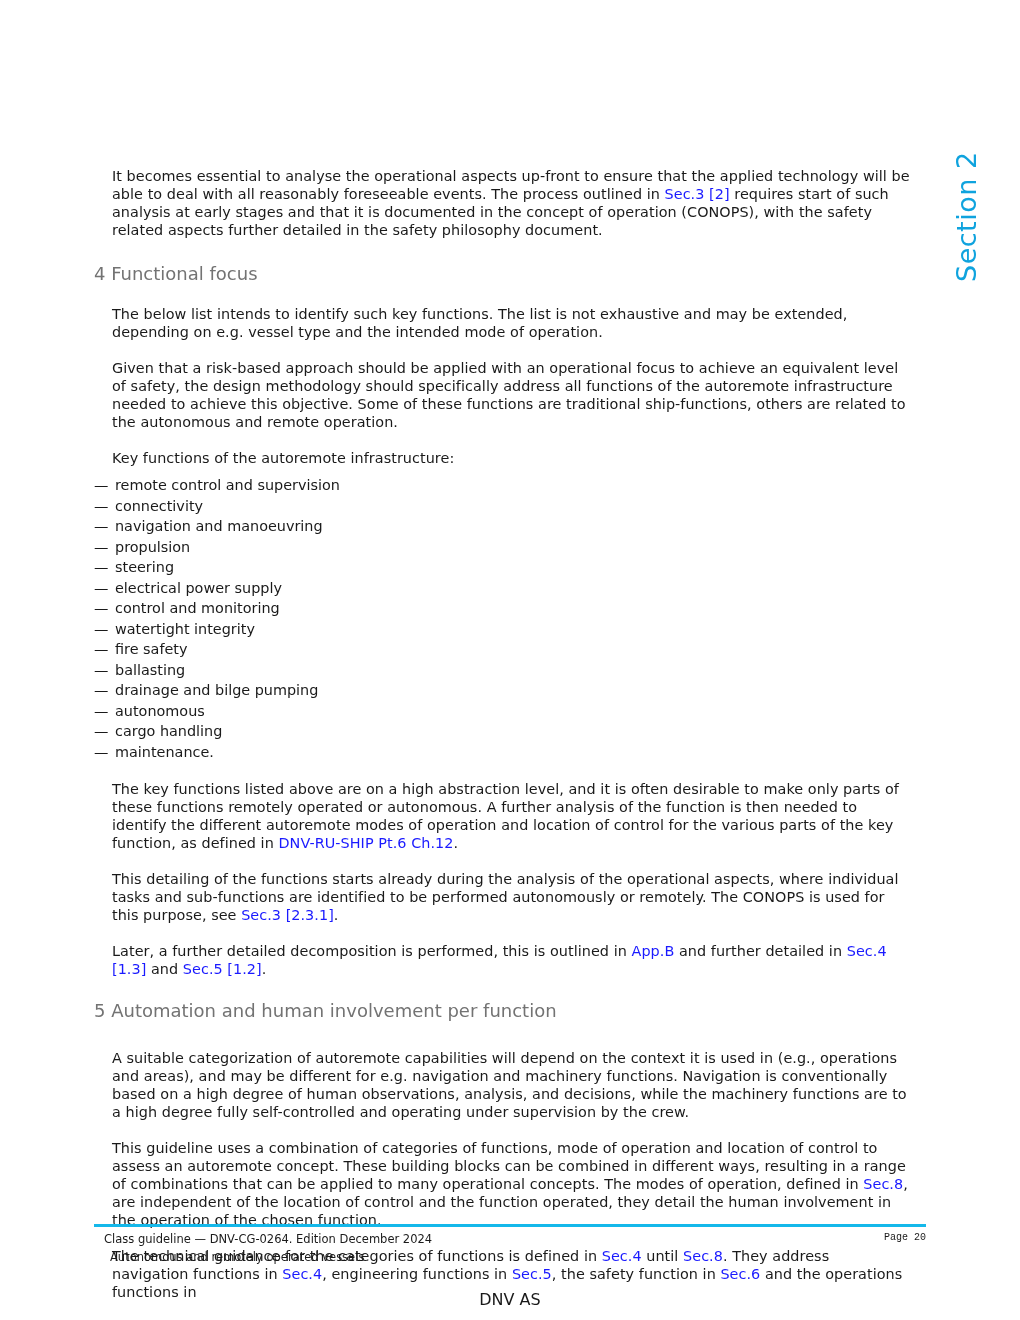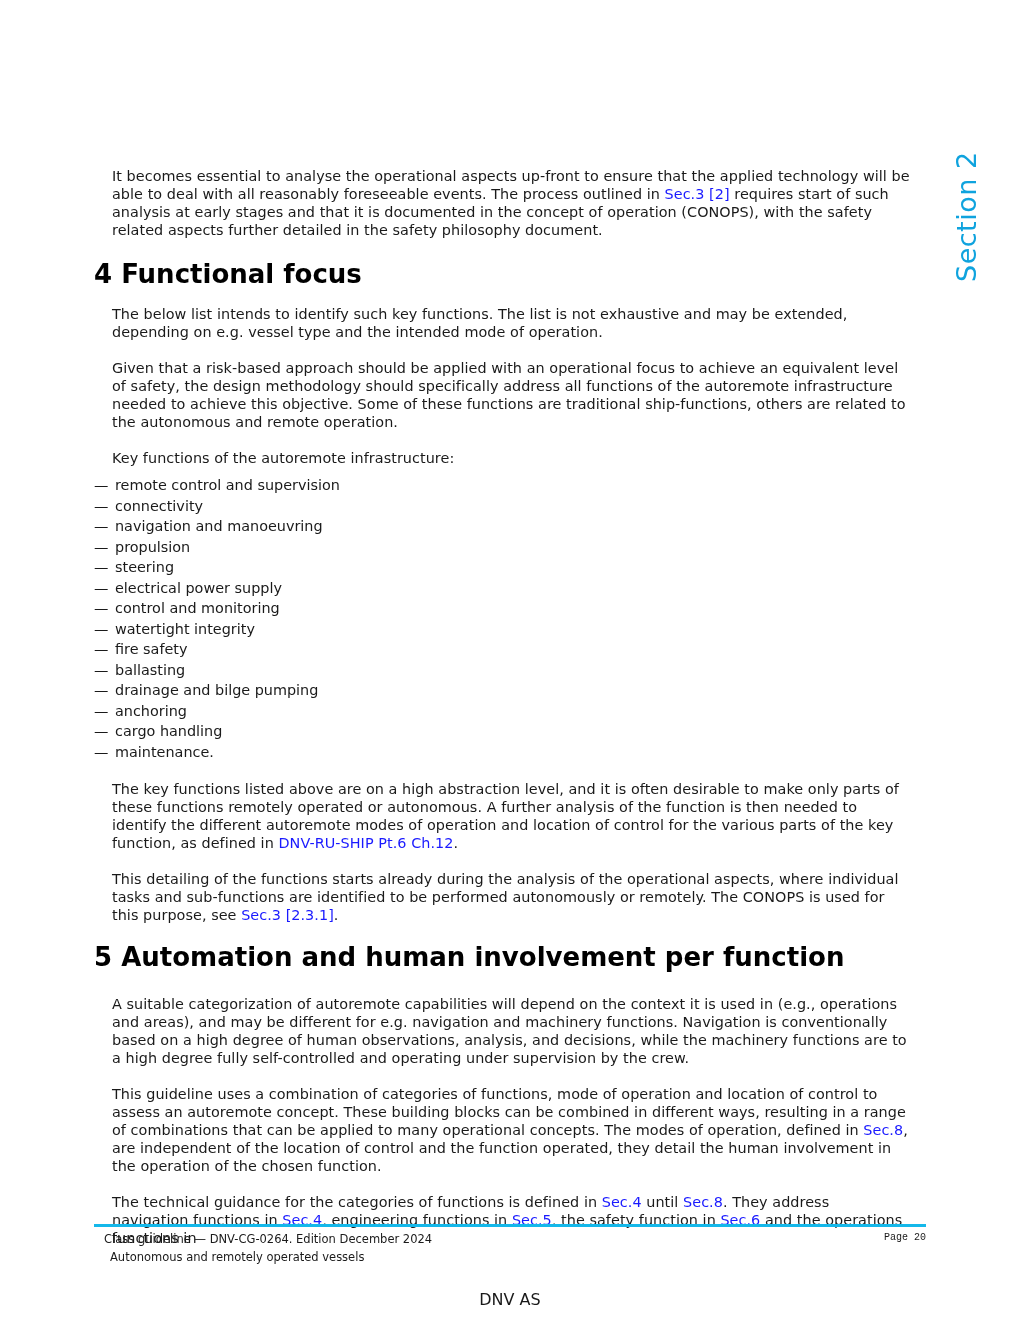"4 Functional focus" h2 { color: #000000 -> #737373; font-size: 26px -> 18px; font-weight: bold -> normal }
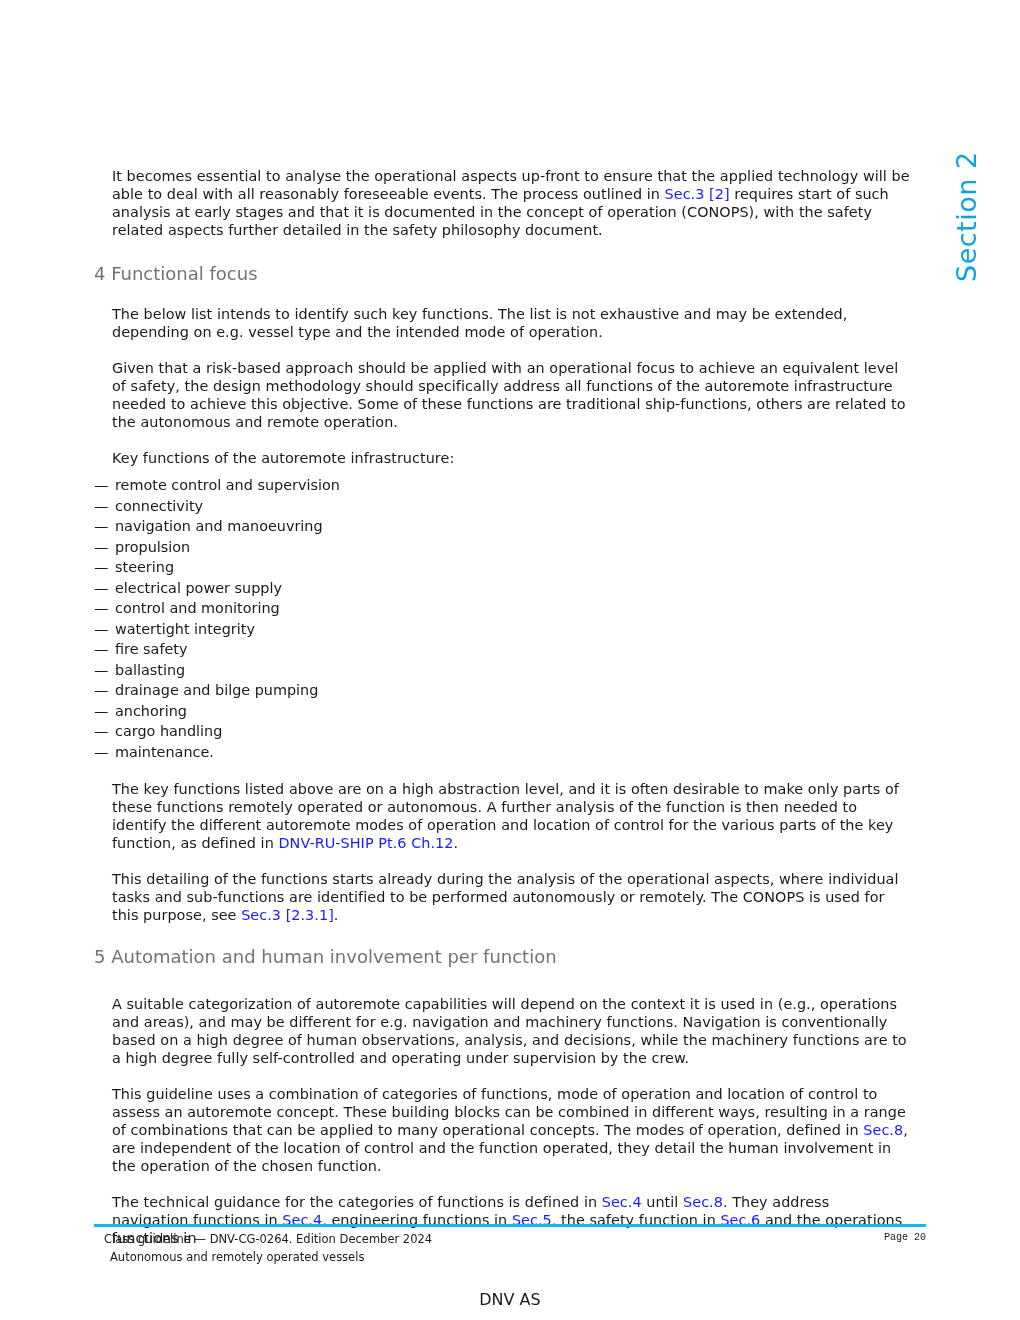"anchoring" span { text: anchoring -> autonomous }
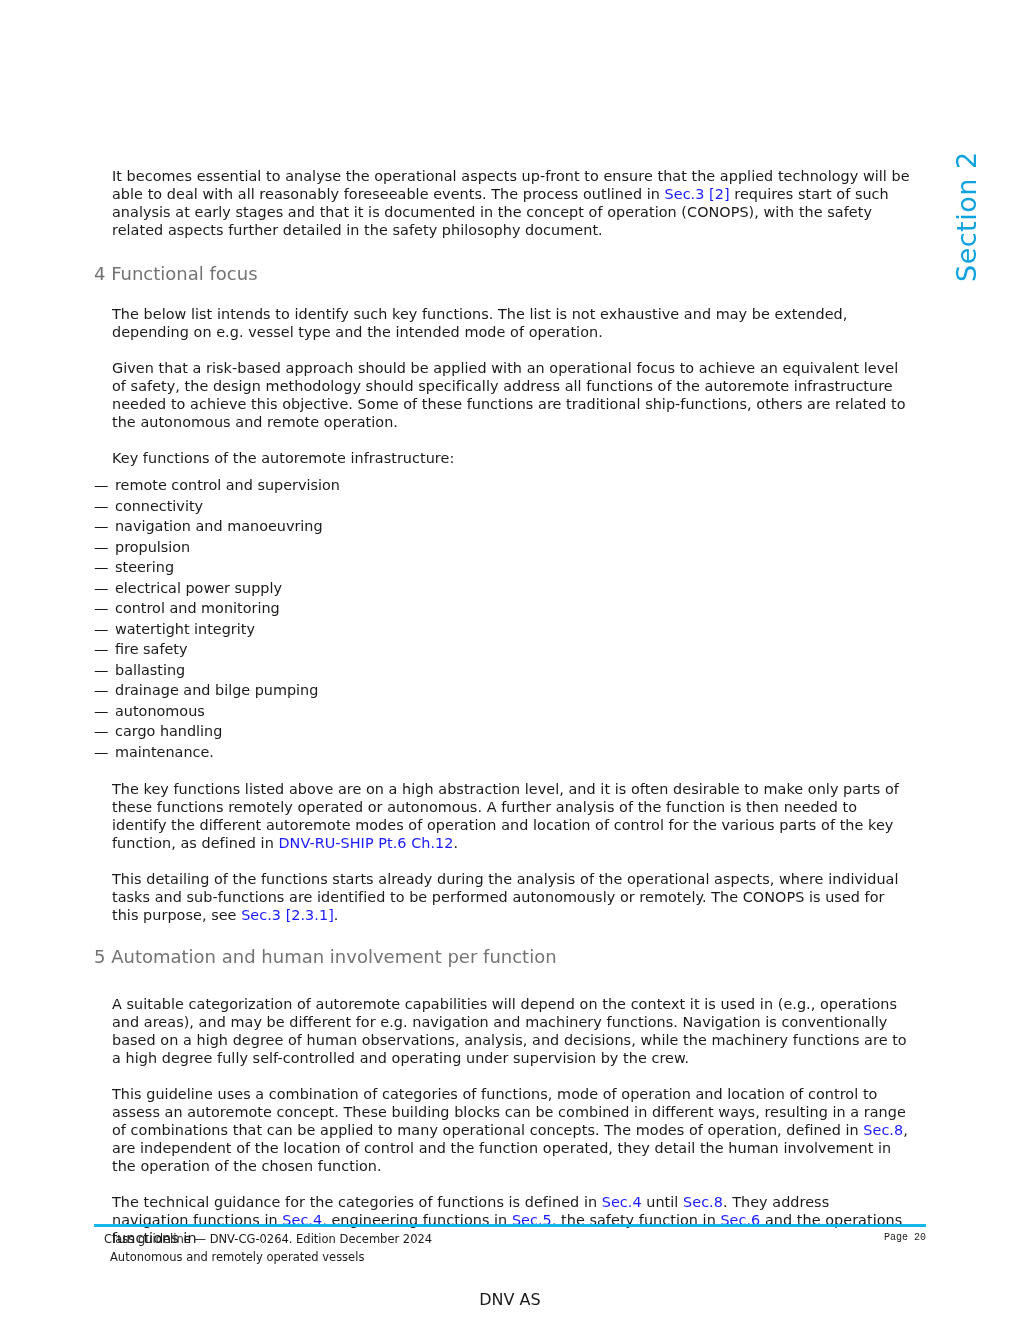"Later, a further detailed decomposition" p.para { html: none -> <p> <span>Later, a further detailed decomposition is performed, this is outlined in </span><a>App.B</a><span> and further detailed in </span><a>Sec.4 [1.3]</a><span> and </span><a>Sec.5 [1.2]</a><span>.</span> </p> }
